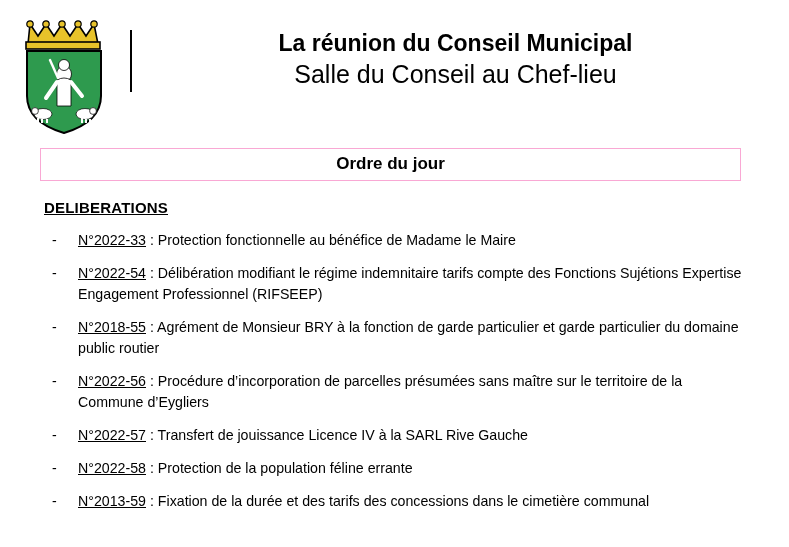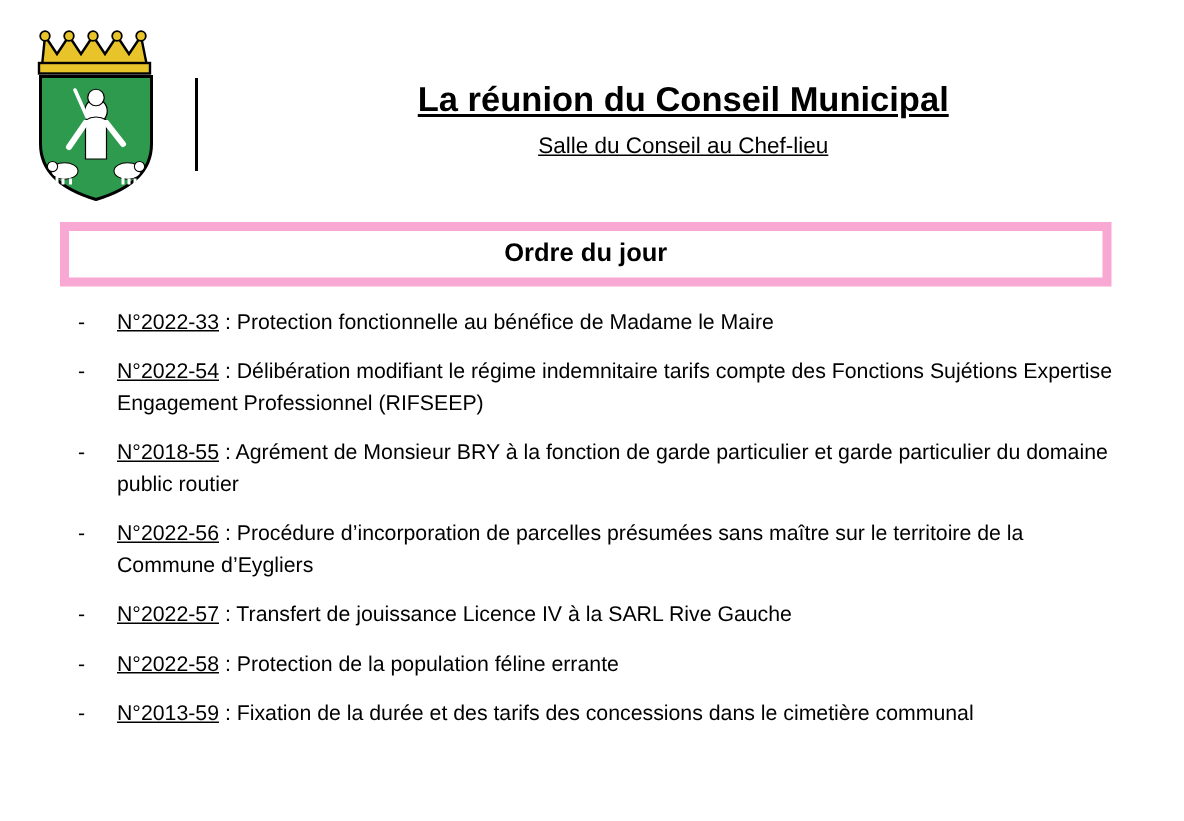"La réunion du Conseil Municipal" .header { align-items: center -> flex-start; text-decoration: underline -> none }
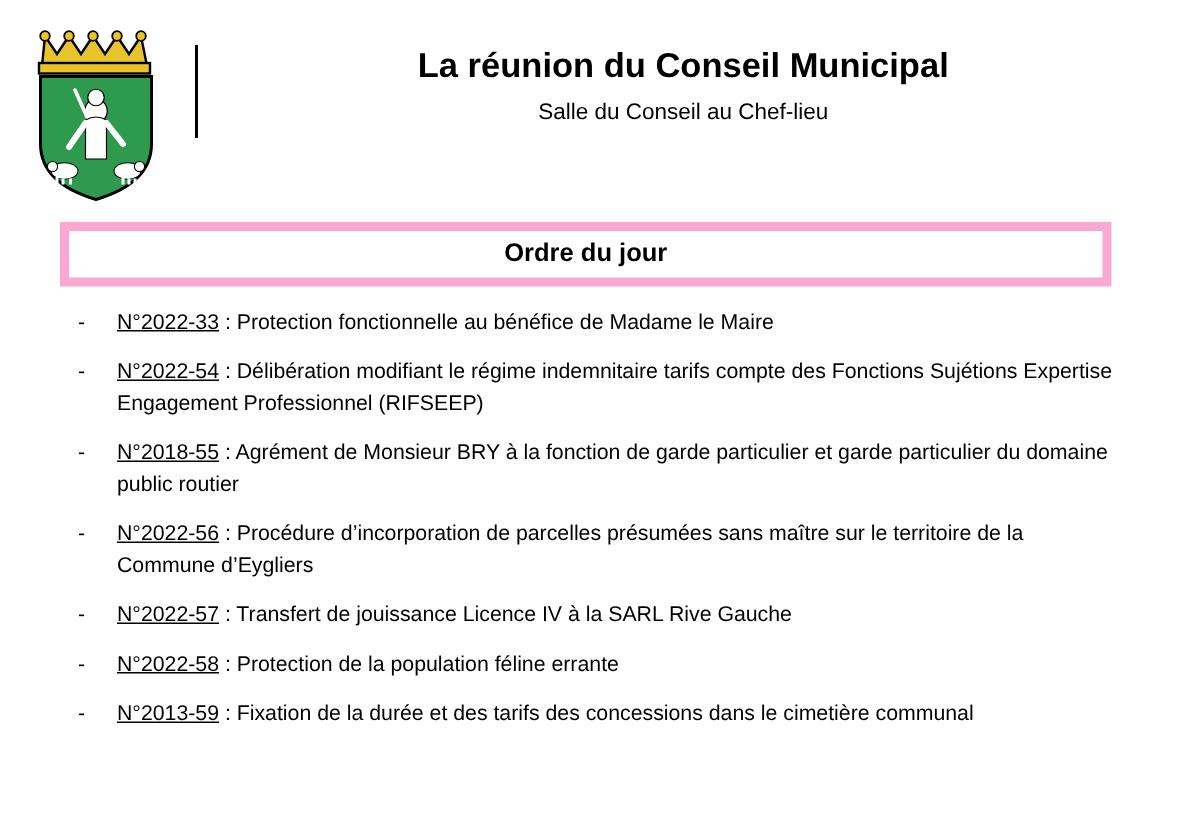"Salle du Conseil au Chef-lieu" .title-line.l4 { font-size: 15px -> 25px }
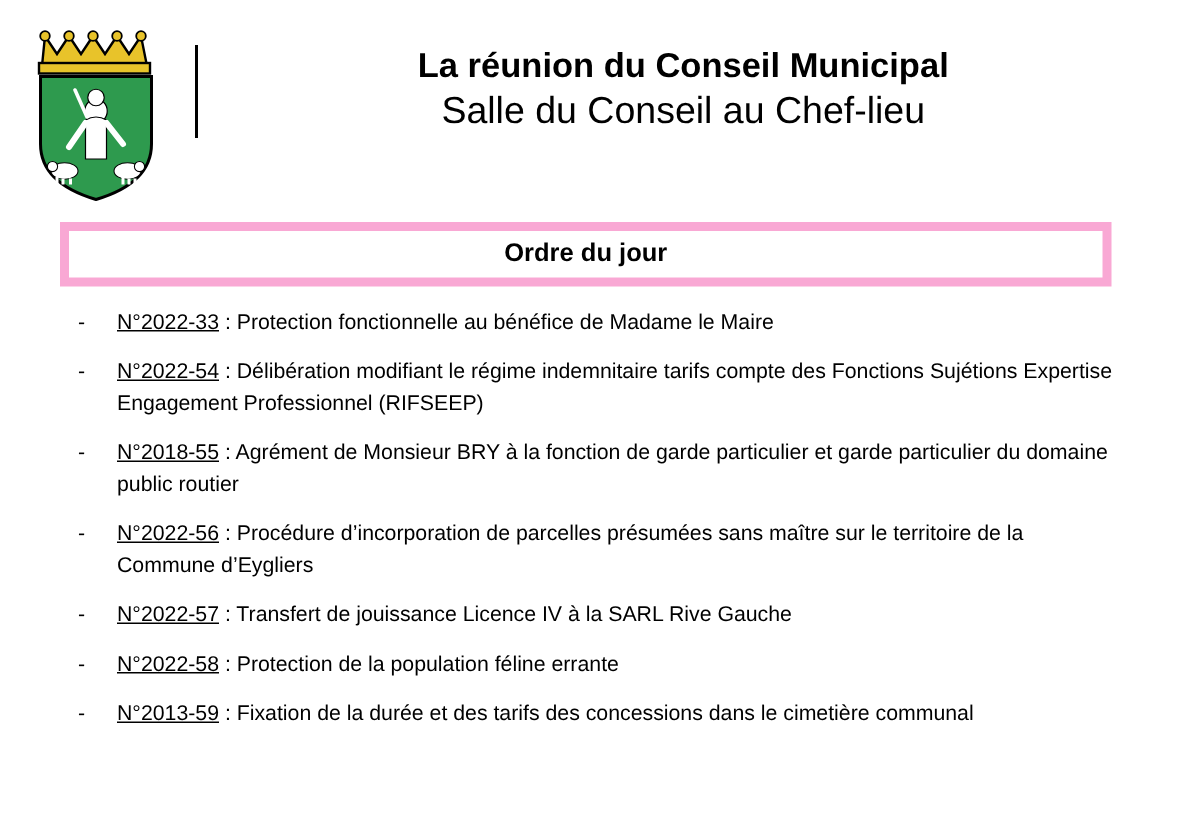"Ordre du jour" .agenda-box { border: 6px solid #f9a8d4 -> 1px solid #f9a8d4 }
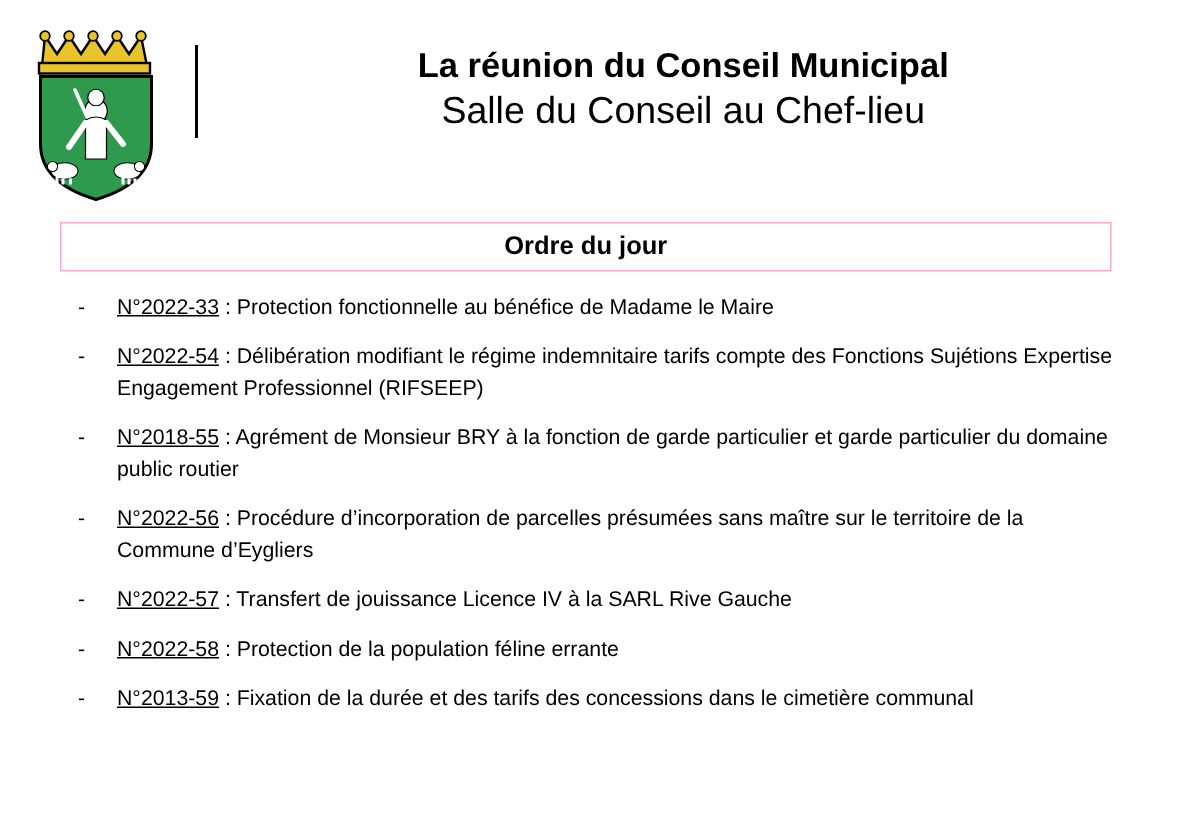"DELIBERATIONS" div.section-title { html: none -> <div>DELIBERATIONS</div> }
